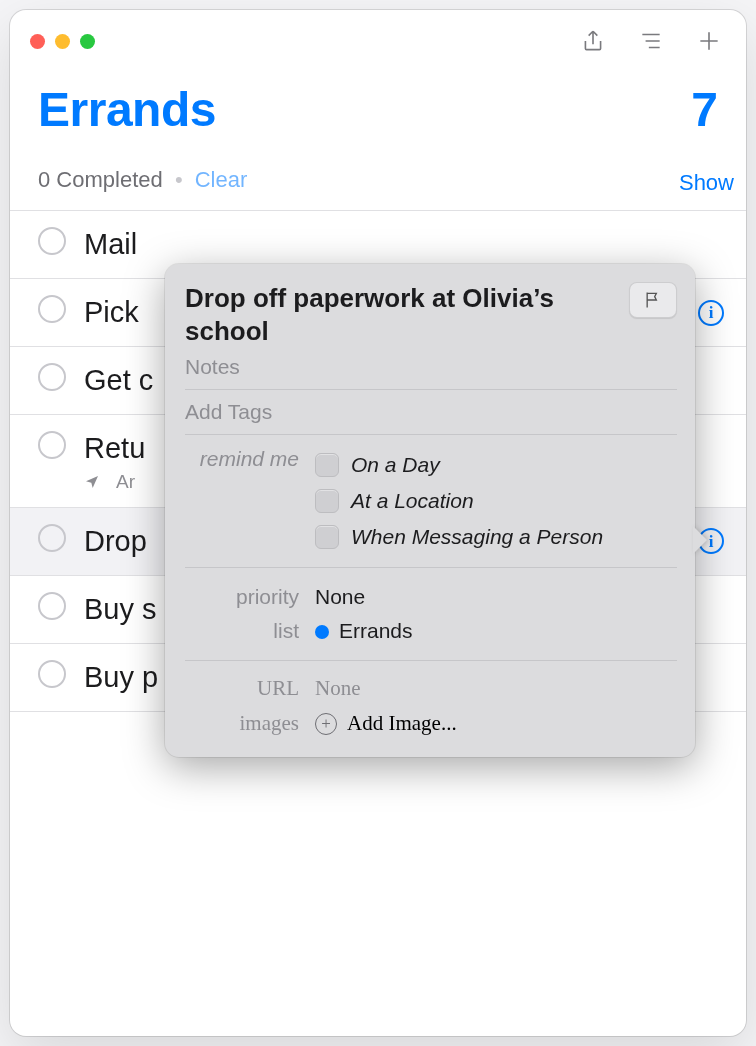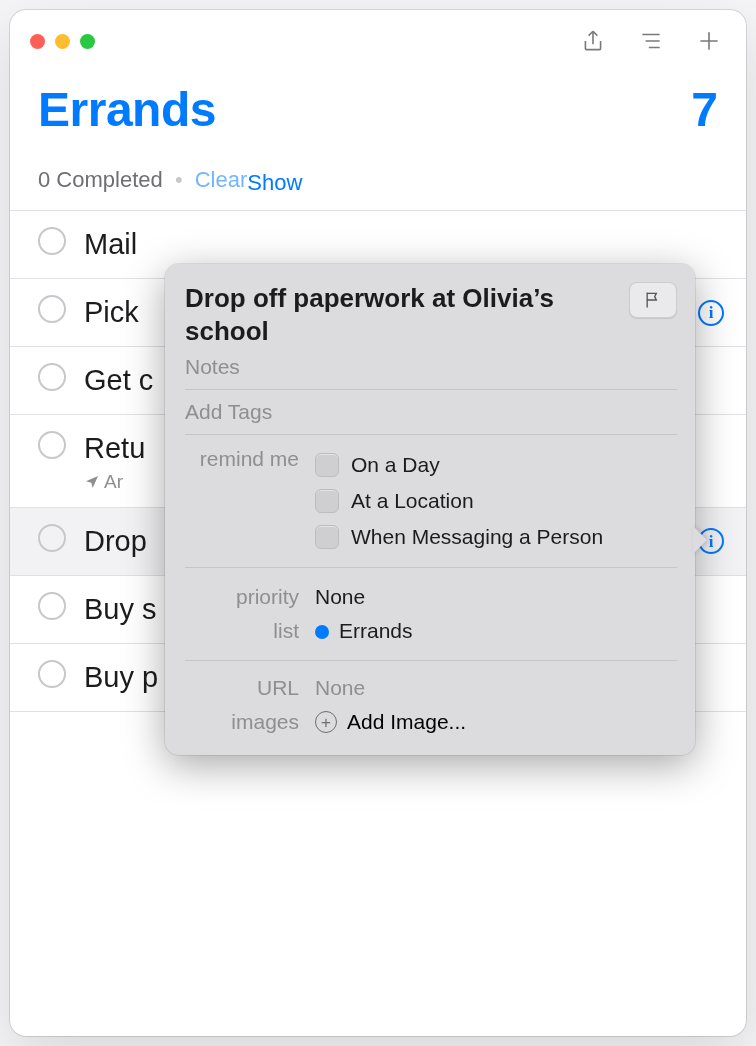"0 Completed • Clear" .completed-row { justify-content: none -> space-between; padding: 22px 20px 14px 28px -> 22px 12px 14px 28px }
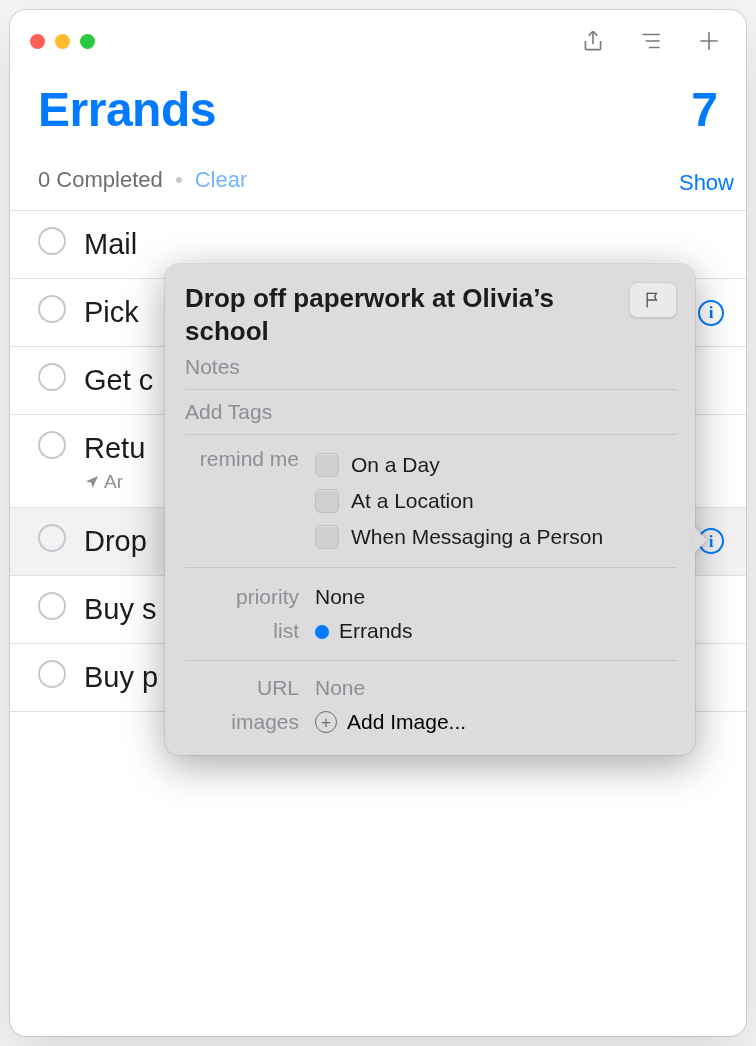"remind me" .remind-block .pop-row { font-style: none -> italic }
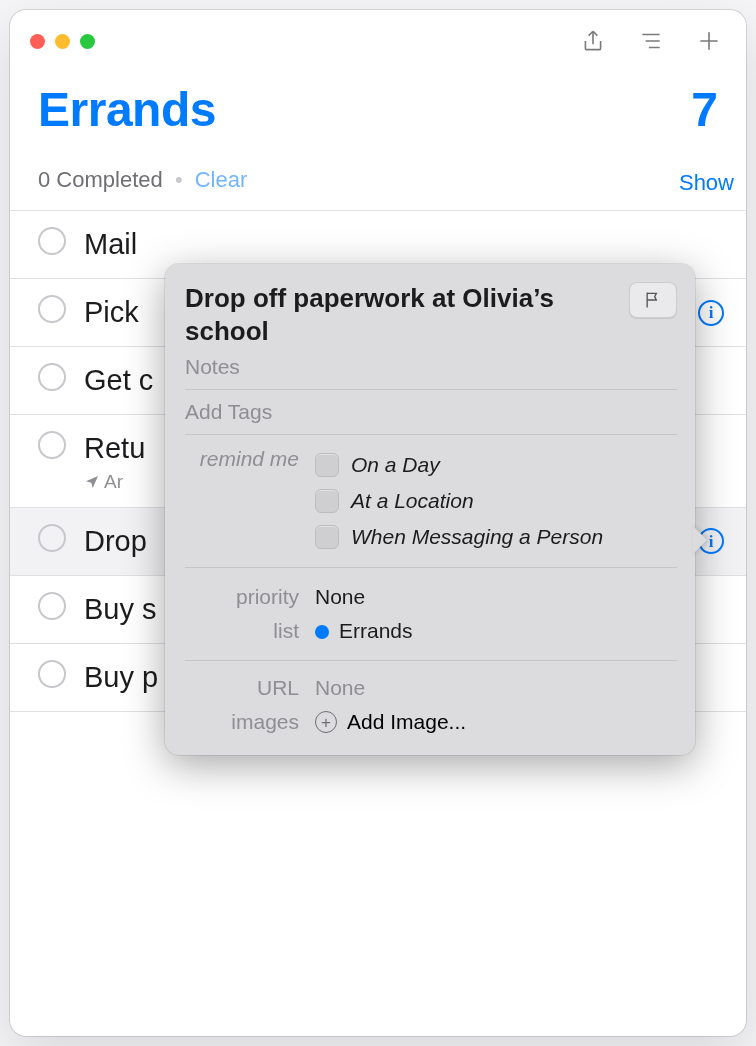"Ar" .row-sub { gap: 4px -> 16px }
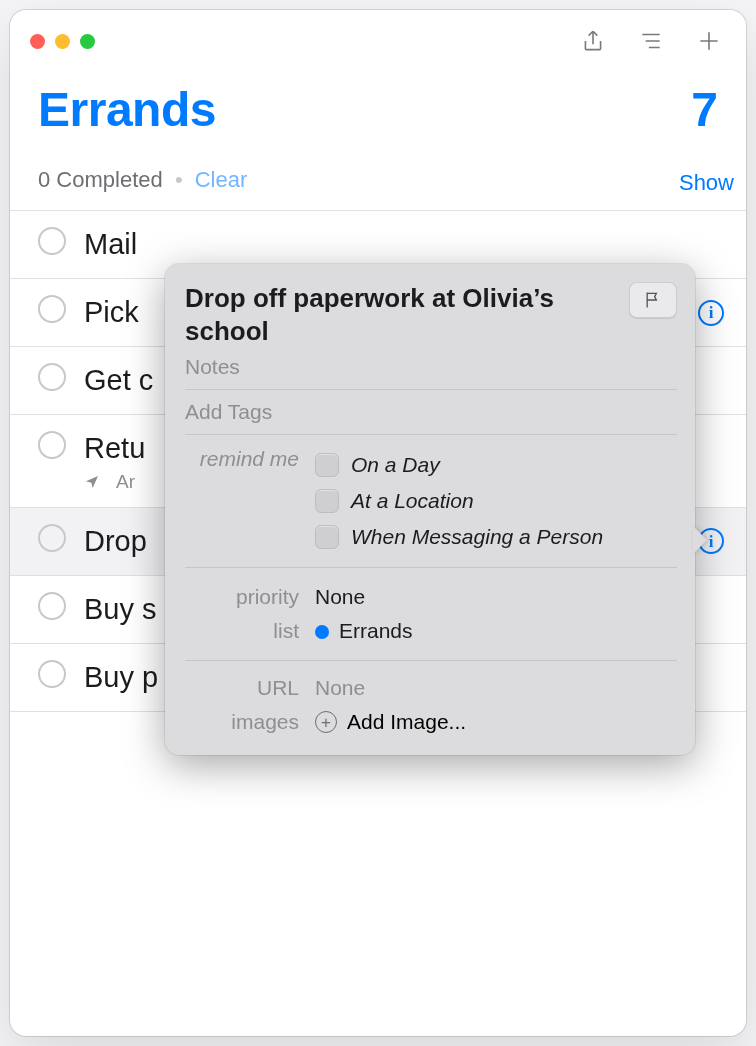"URL" div.grid2 { font-family: none -> Liberation Serif, serif }
